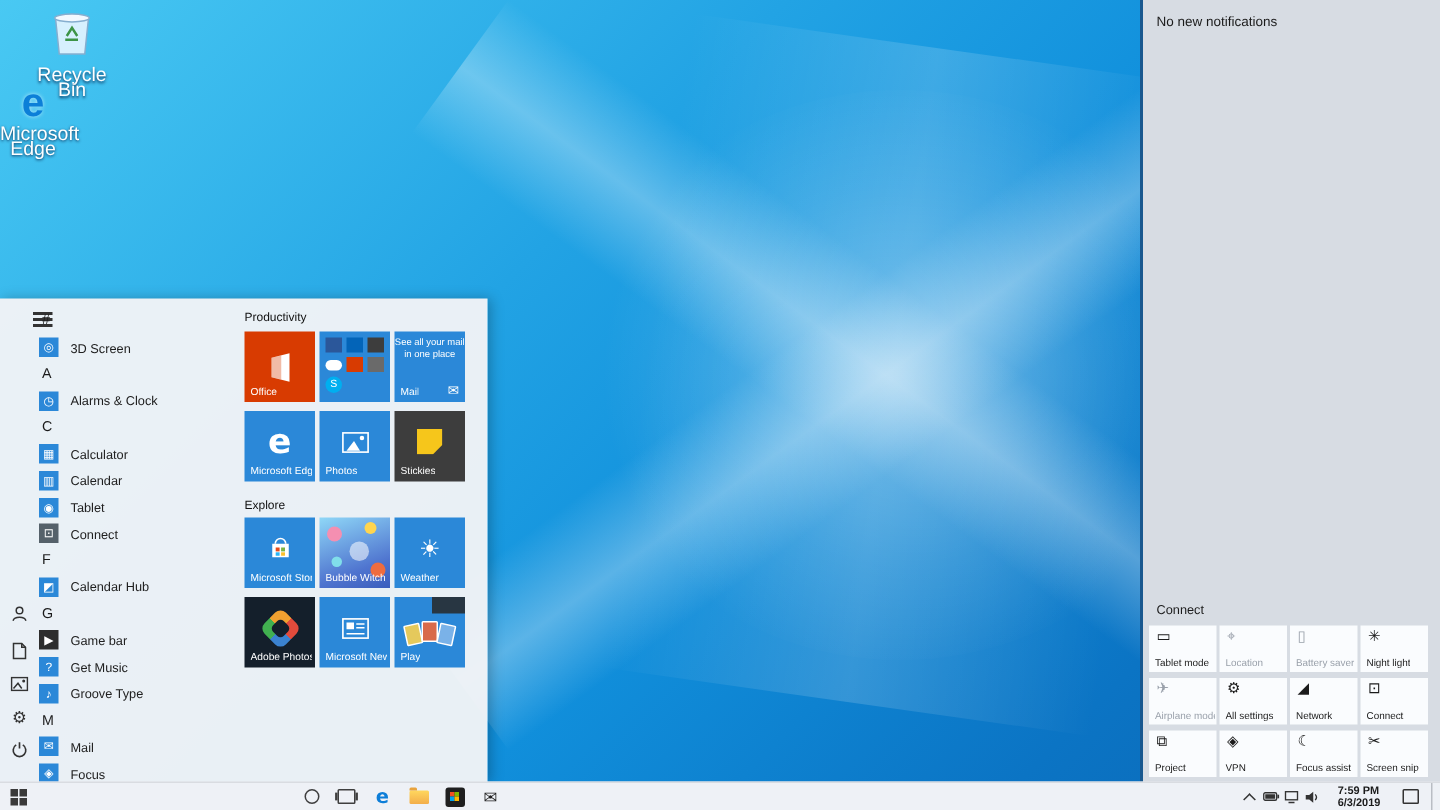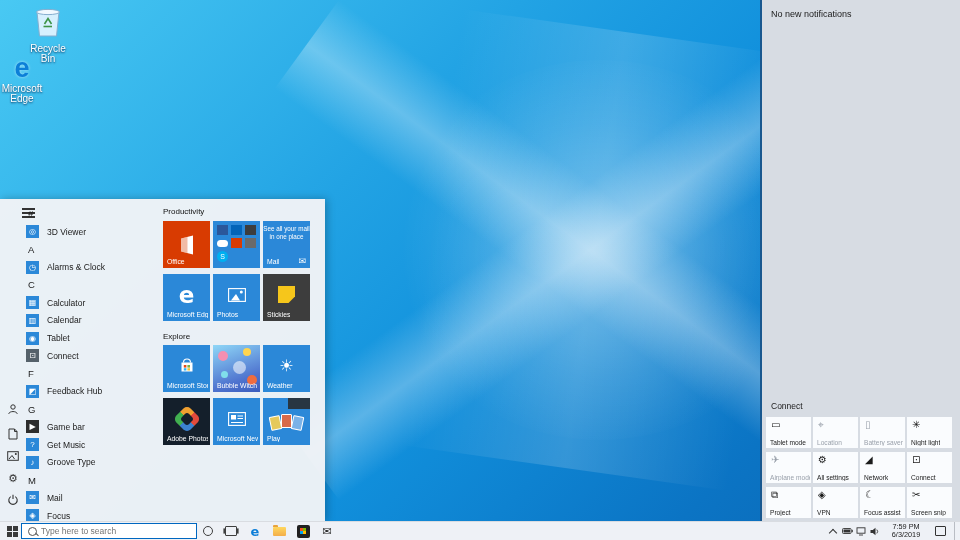"Recycle Bin" .dlabel { font-size: 10px -> 13px }
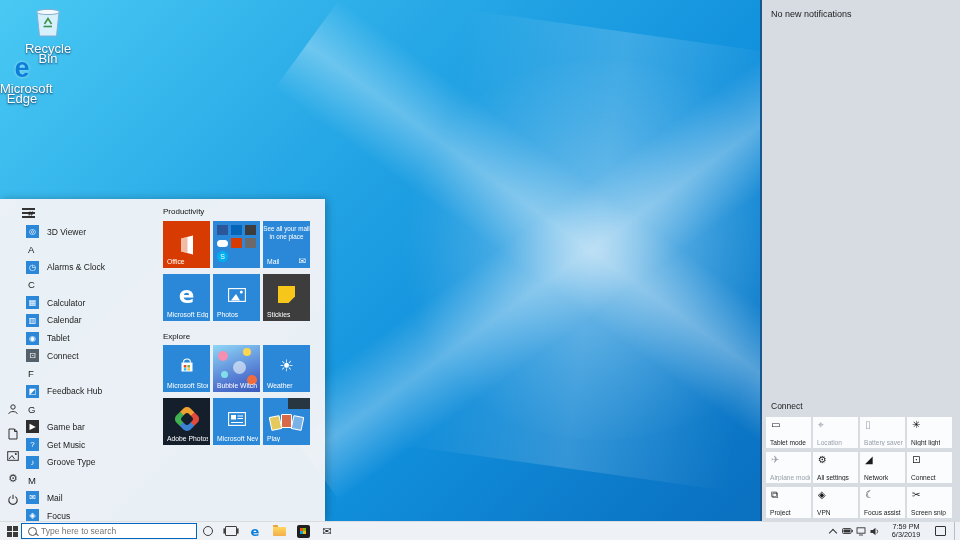"3D Viewer" span.albl { text: Viewer -> Screen }
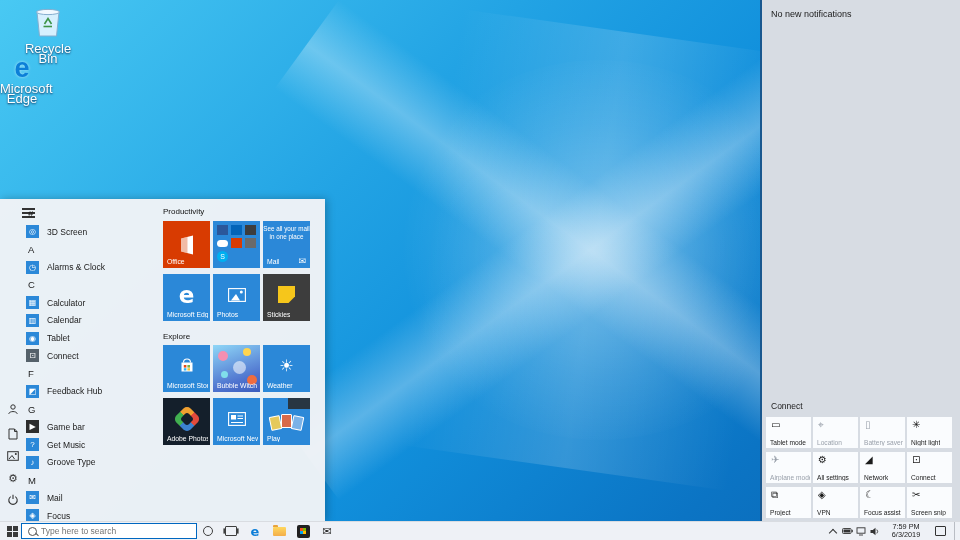"Feedback Hub" span.albl { text: Feedback -> Calendar }
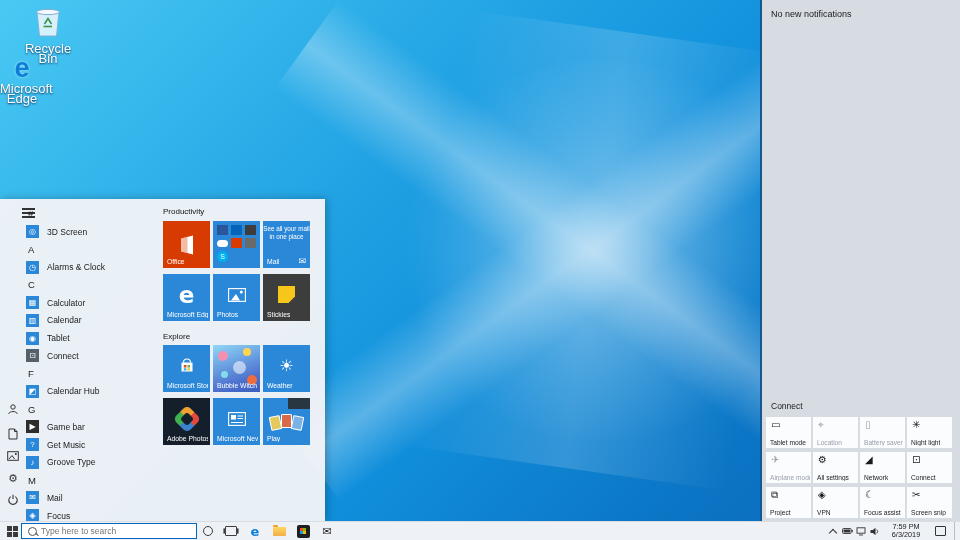"Type here to search" div.searchbox { html: <div> <span></span> <input> </div> -> none }
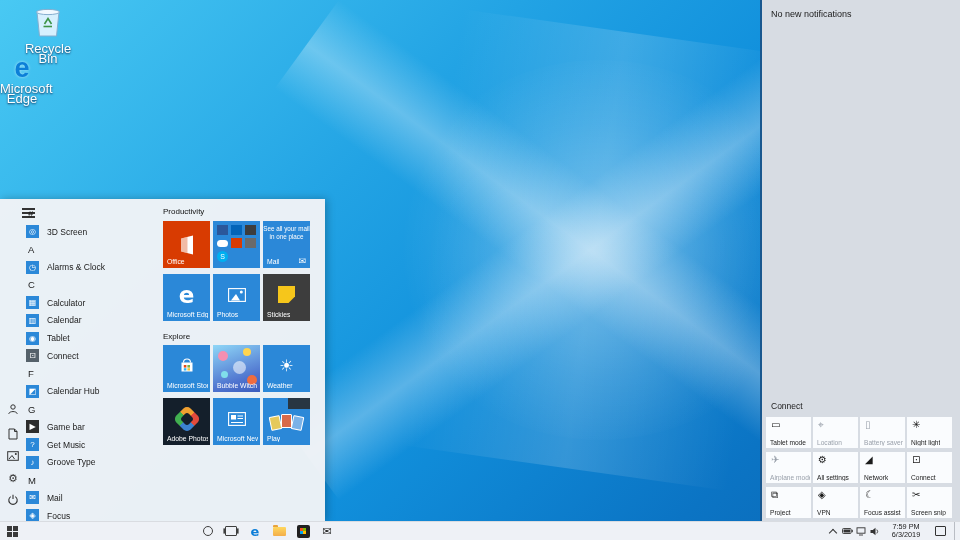"7:59 PM" .clock { font-weight: none -> bold; text-align: center -> none }
